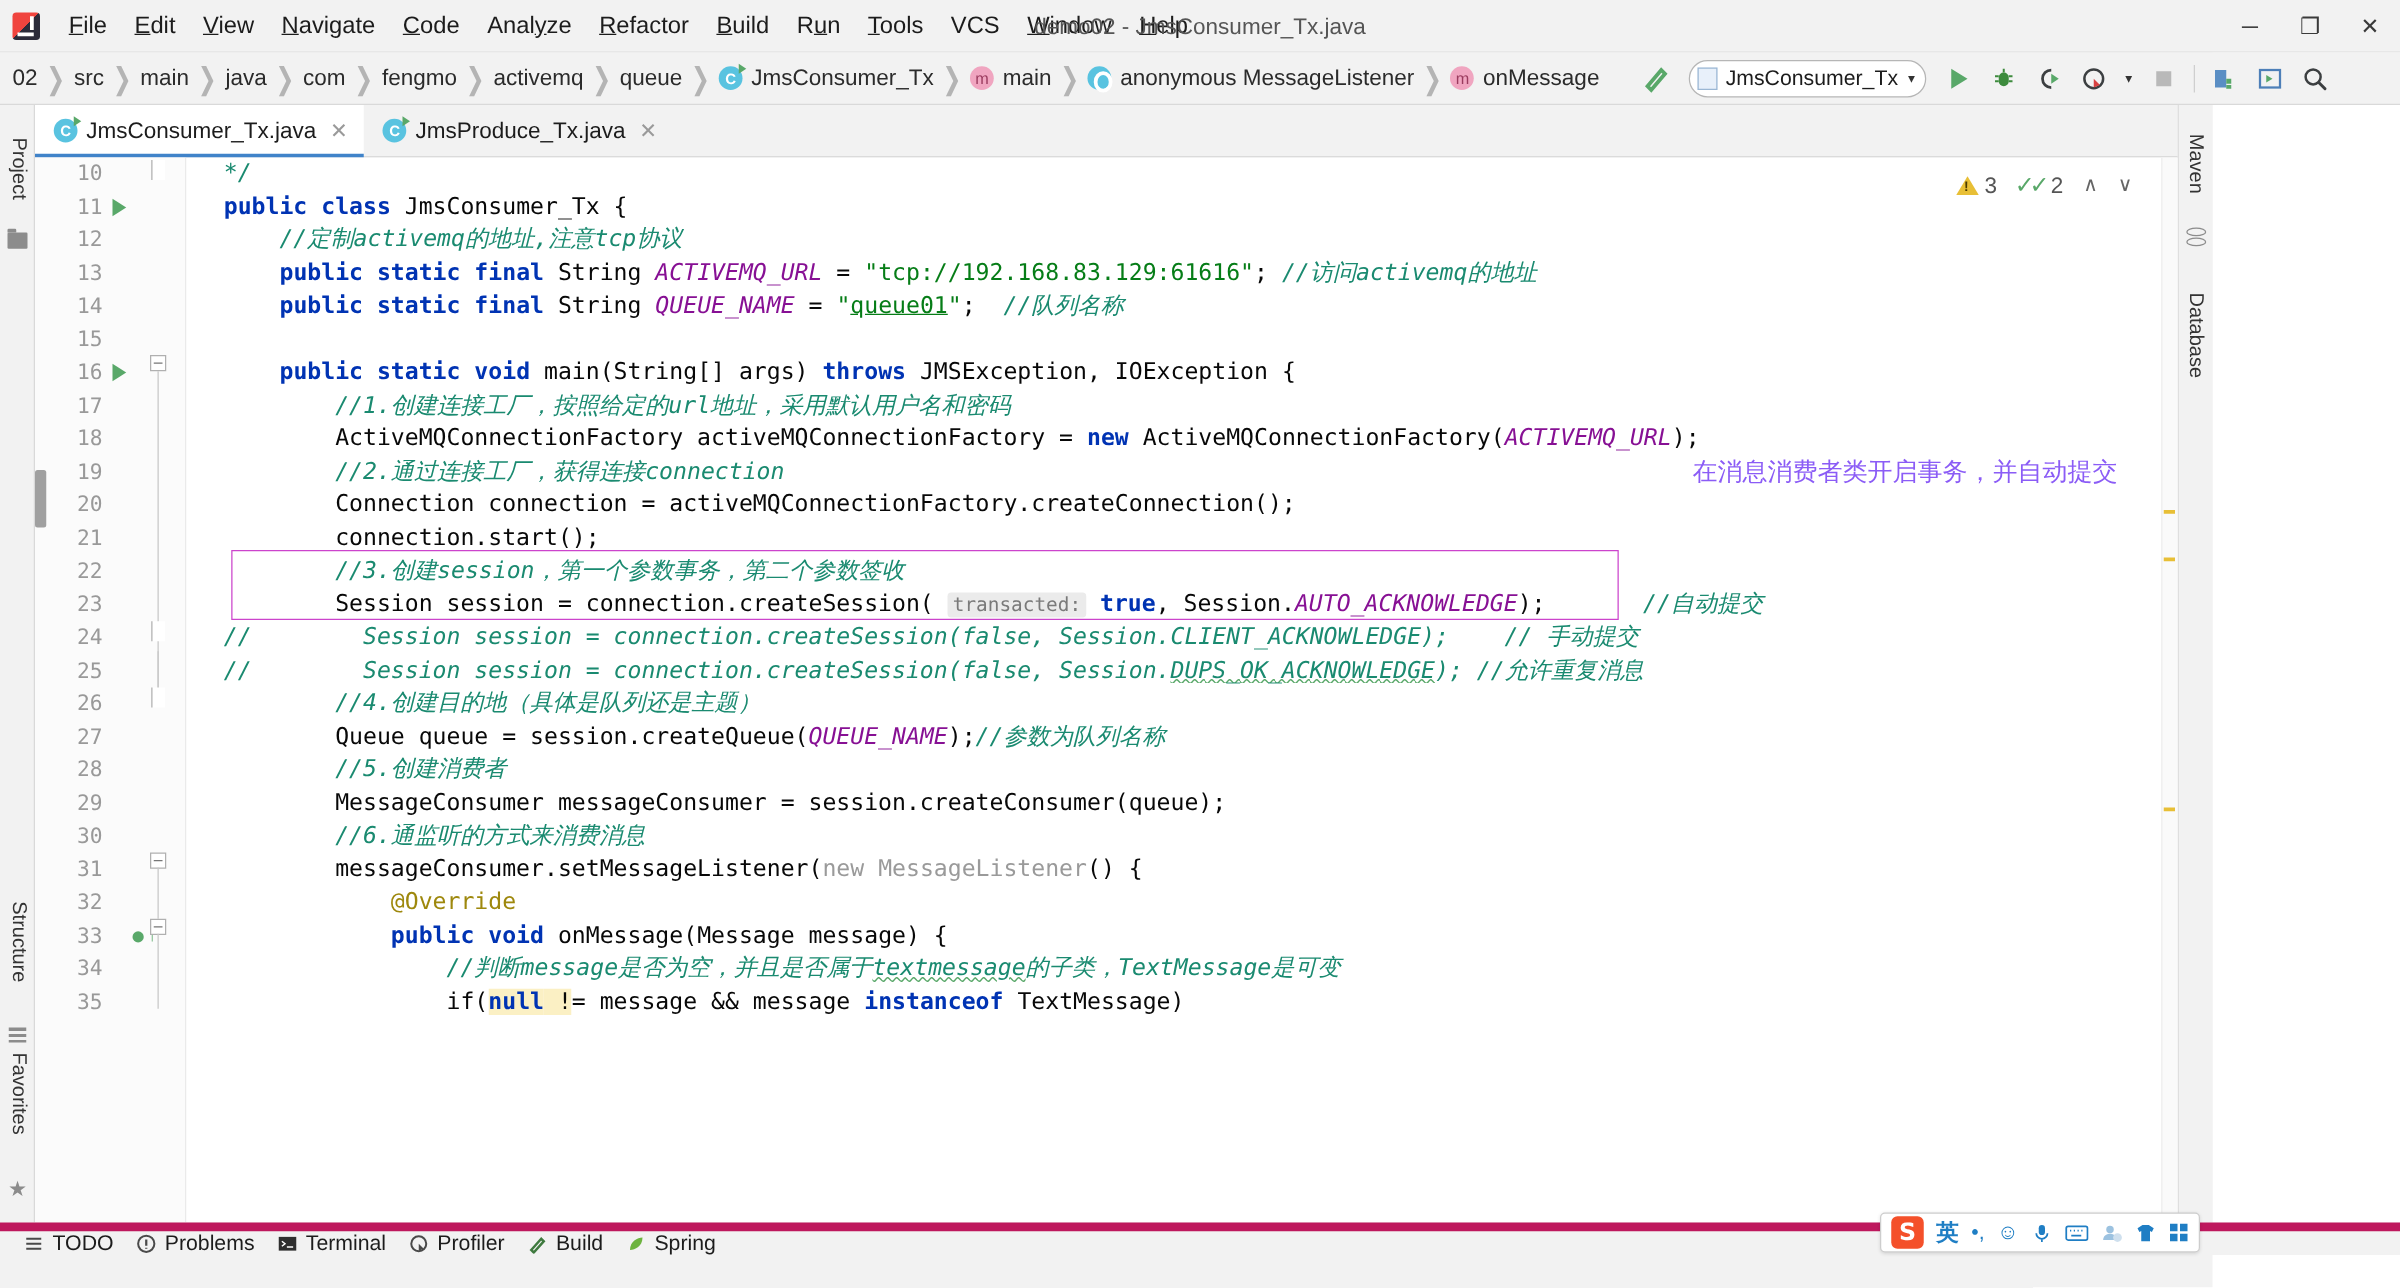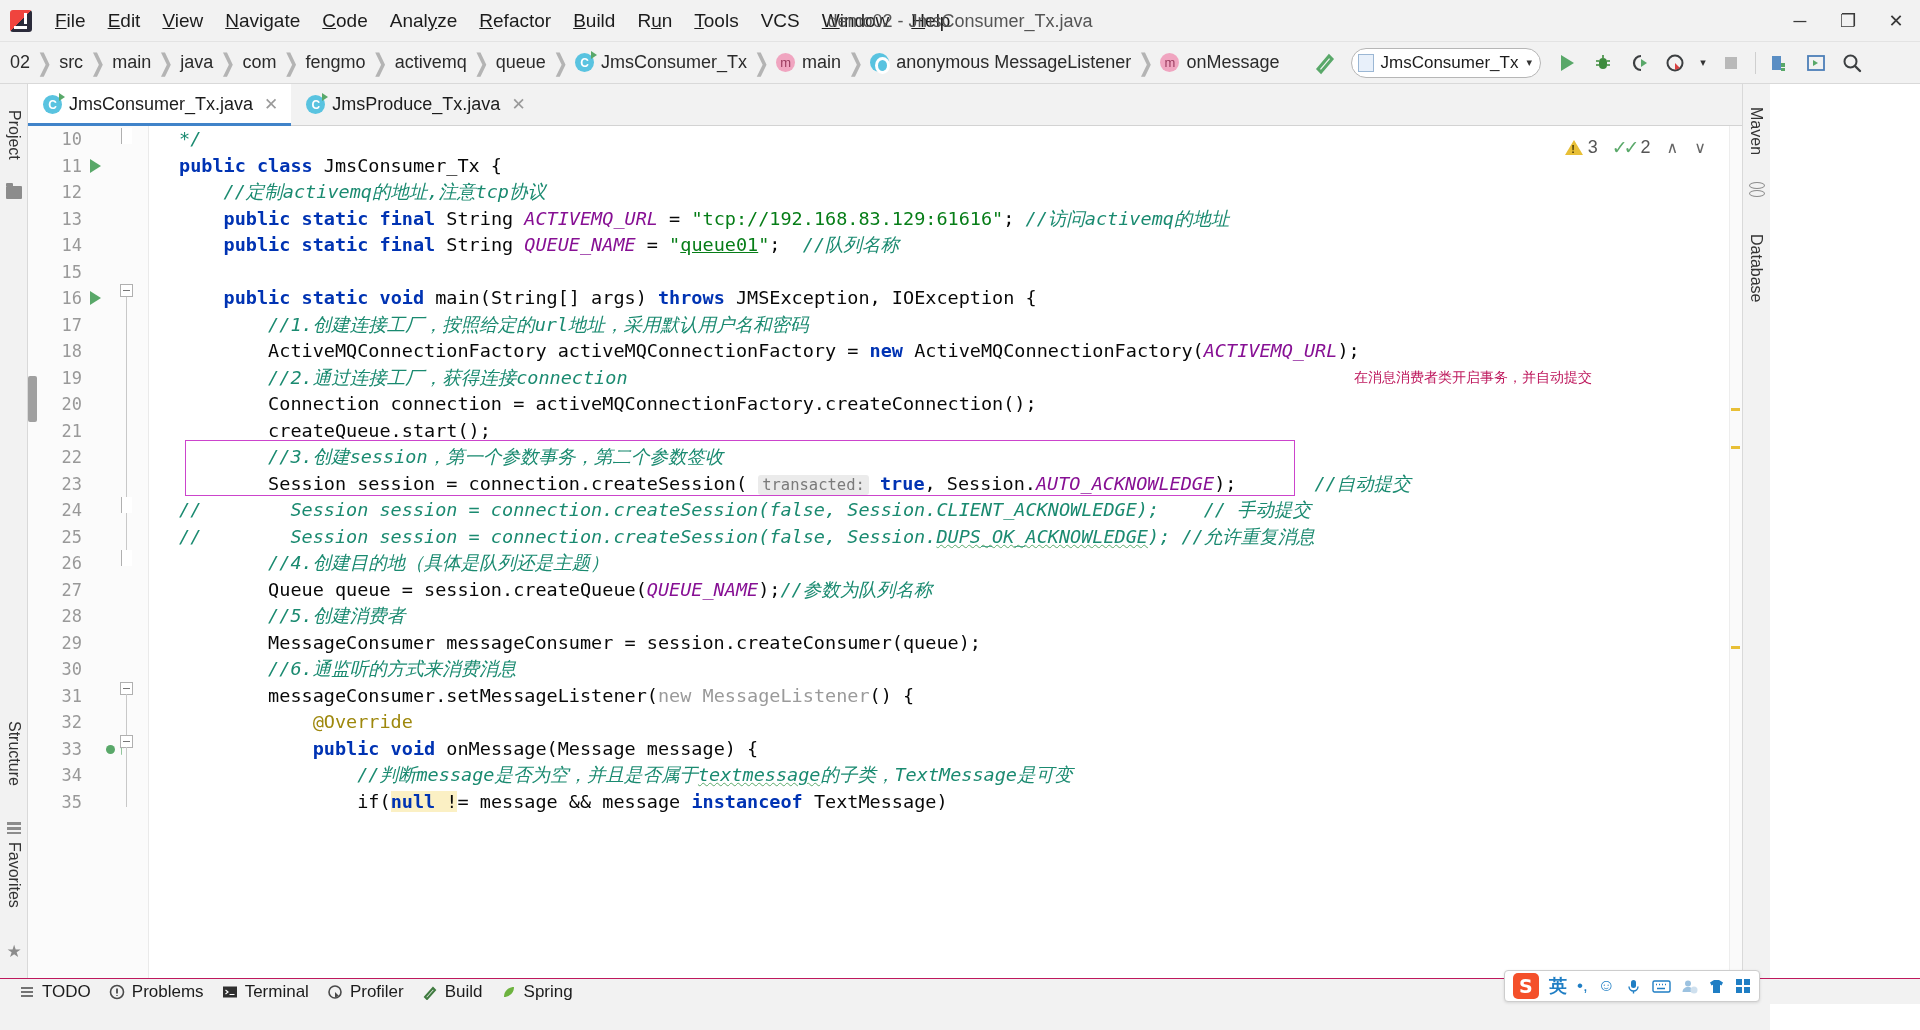"在消息消费者类开启事务，并自动提交" .annot-red { color: #be185d -> #8b5cf6; font-size: 14px -> 20px }
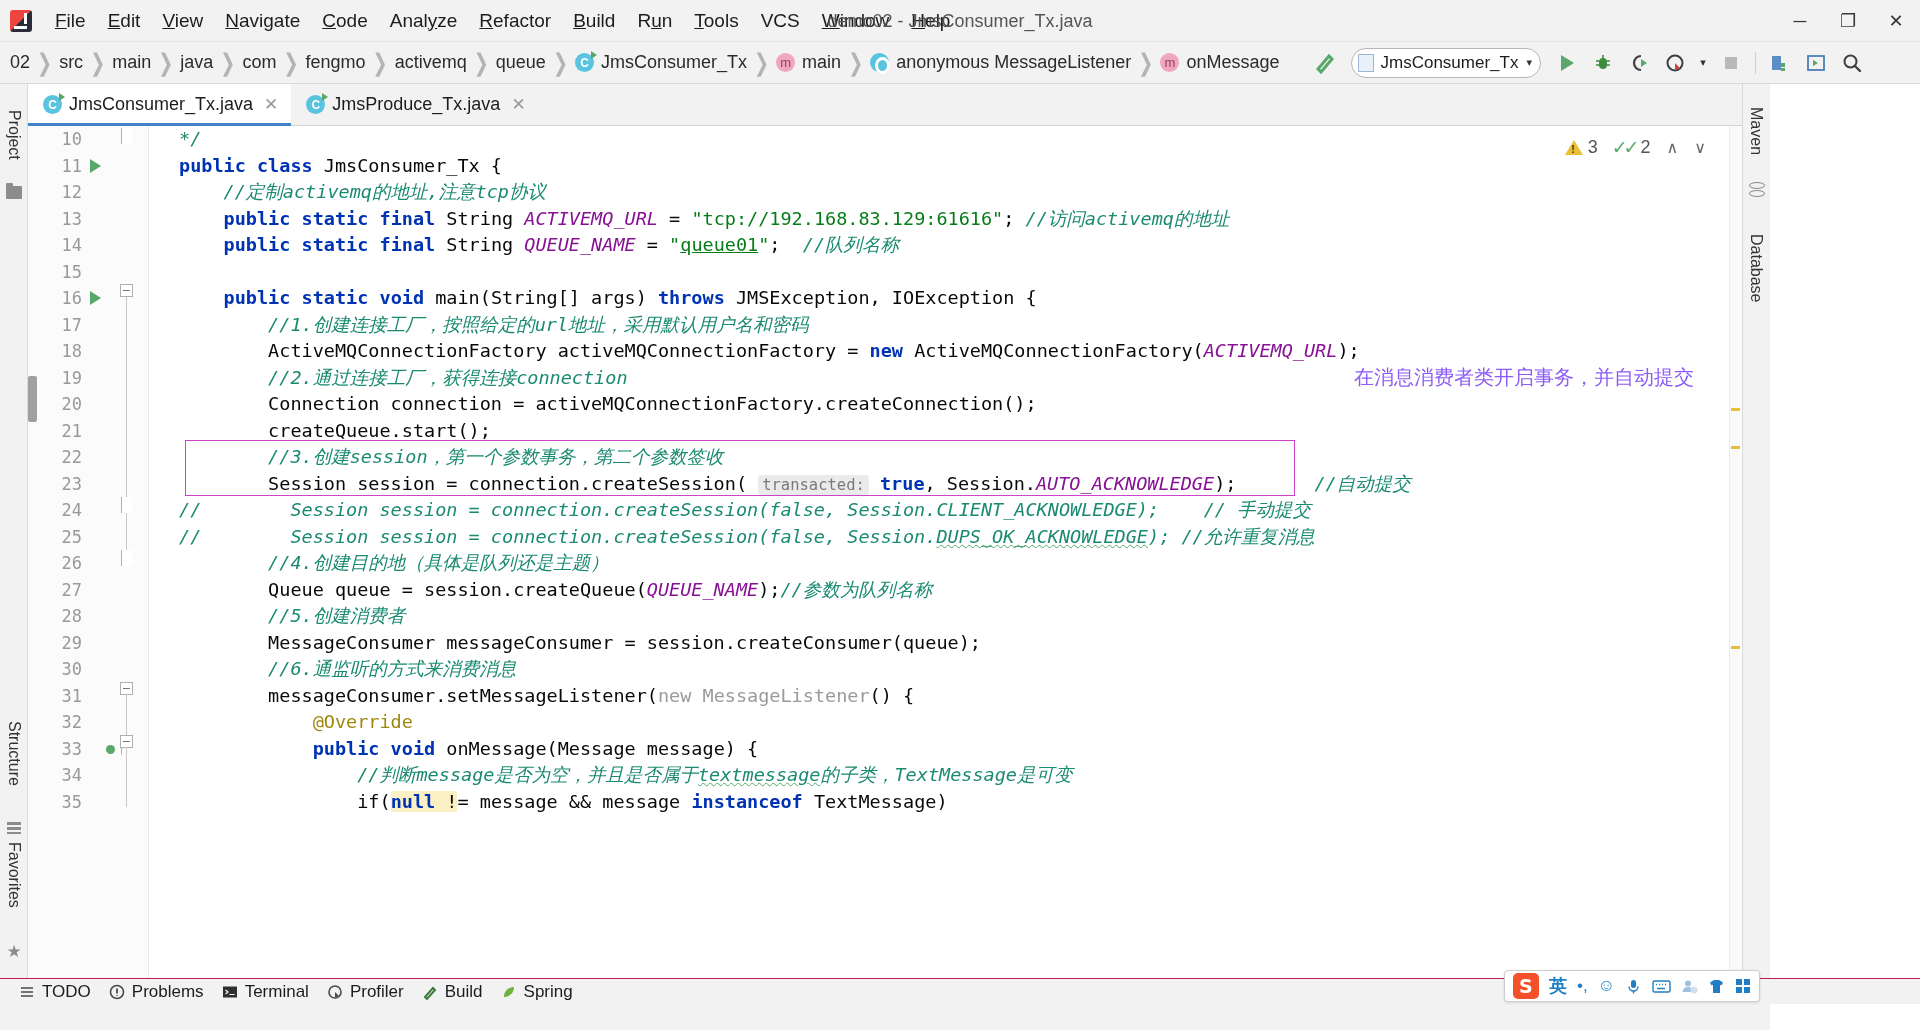"createQueue.start();" span.plain { text: createQueue.start -> connection.start }
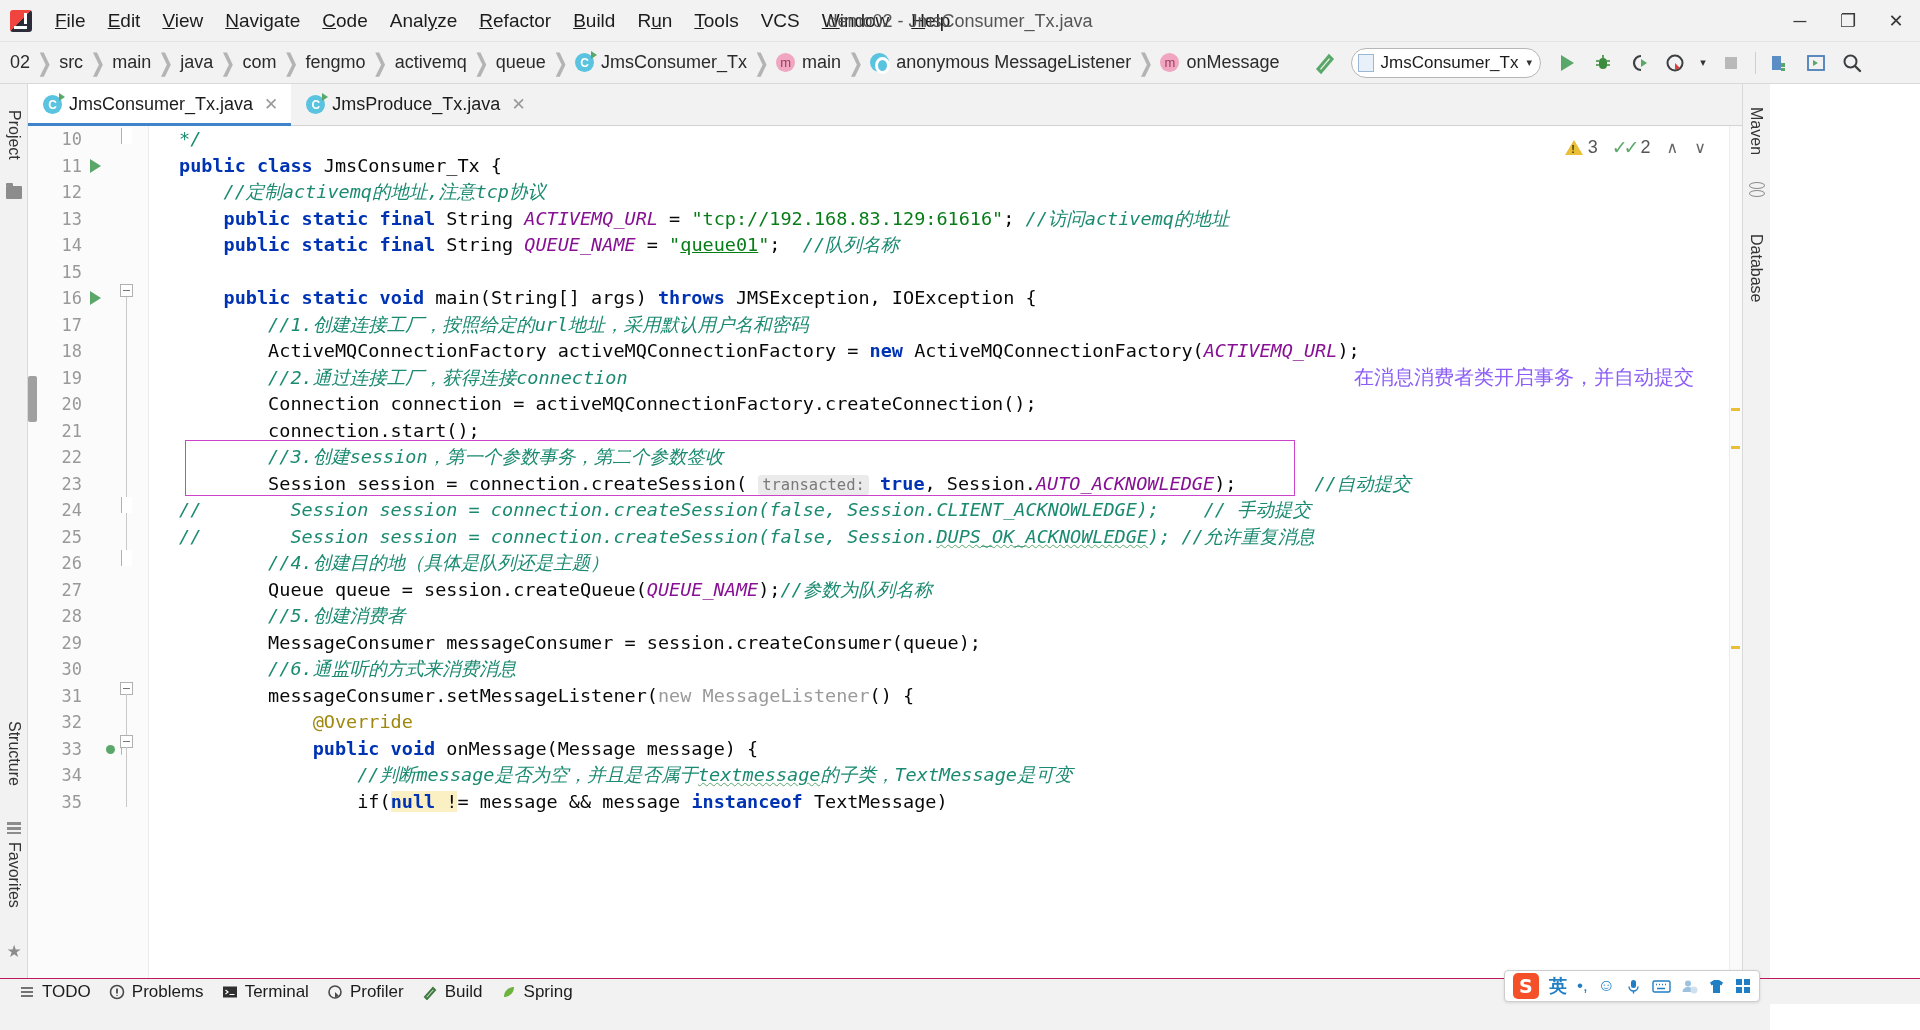"TODO" .bottombar { border-top: 1px solid #be185d -> 7px solid #be185d }
